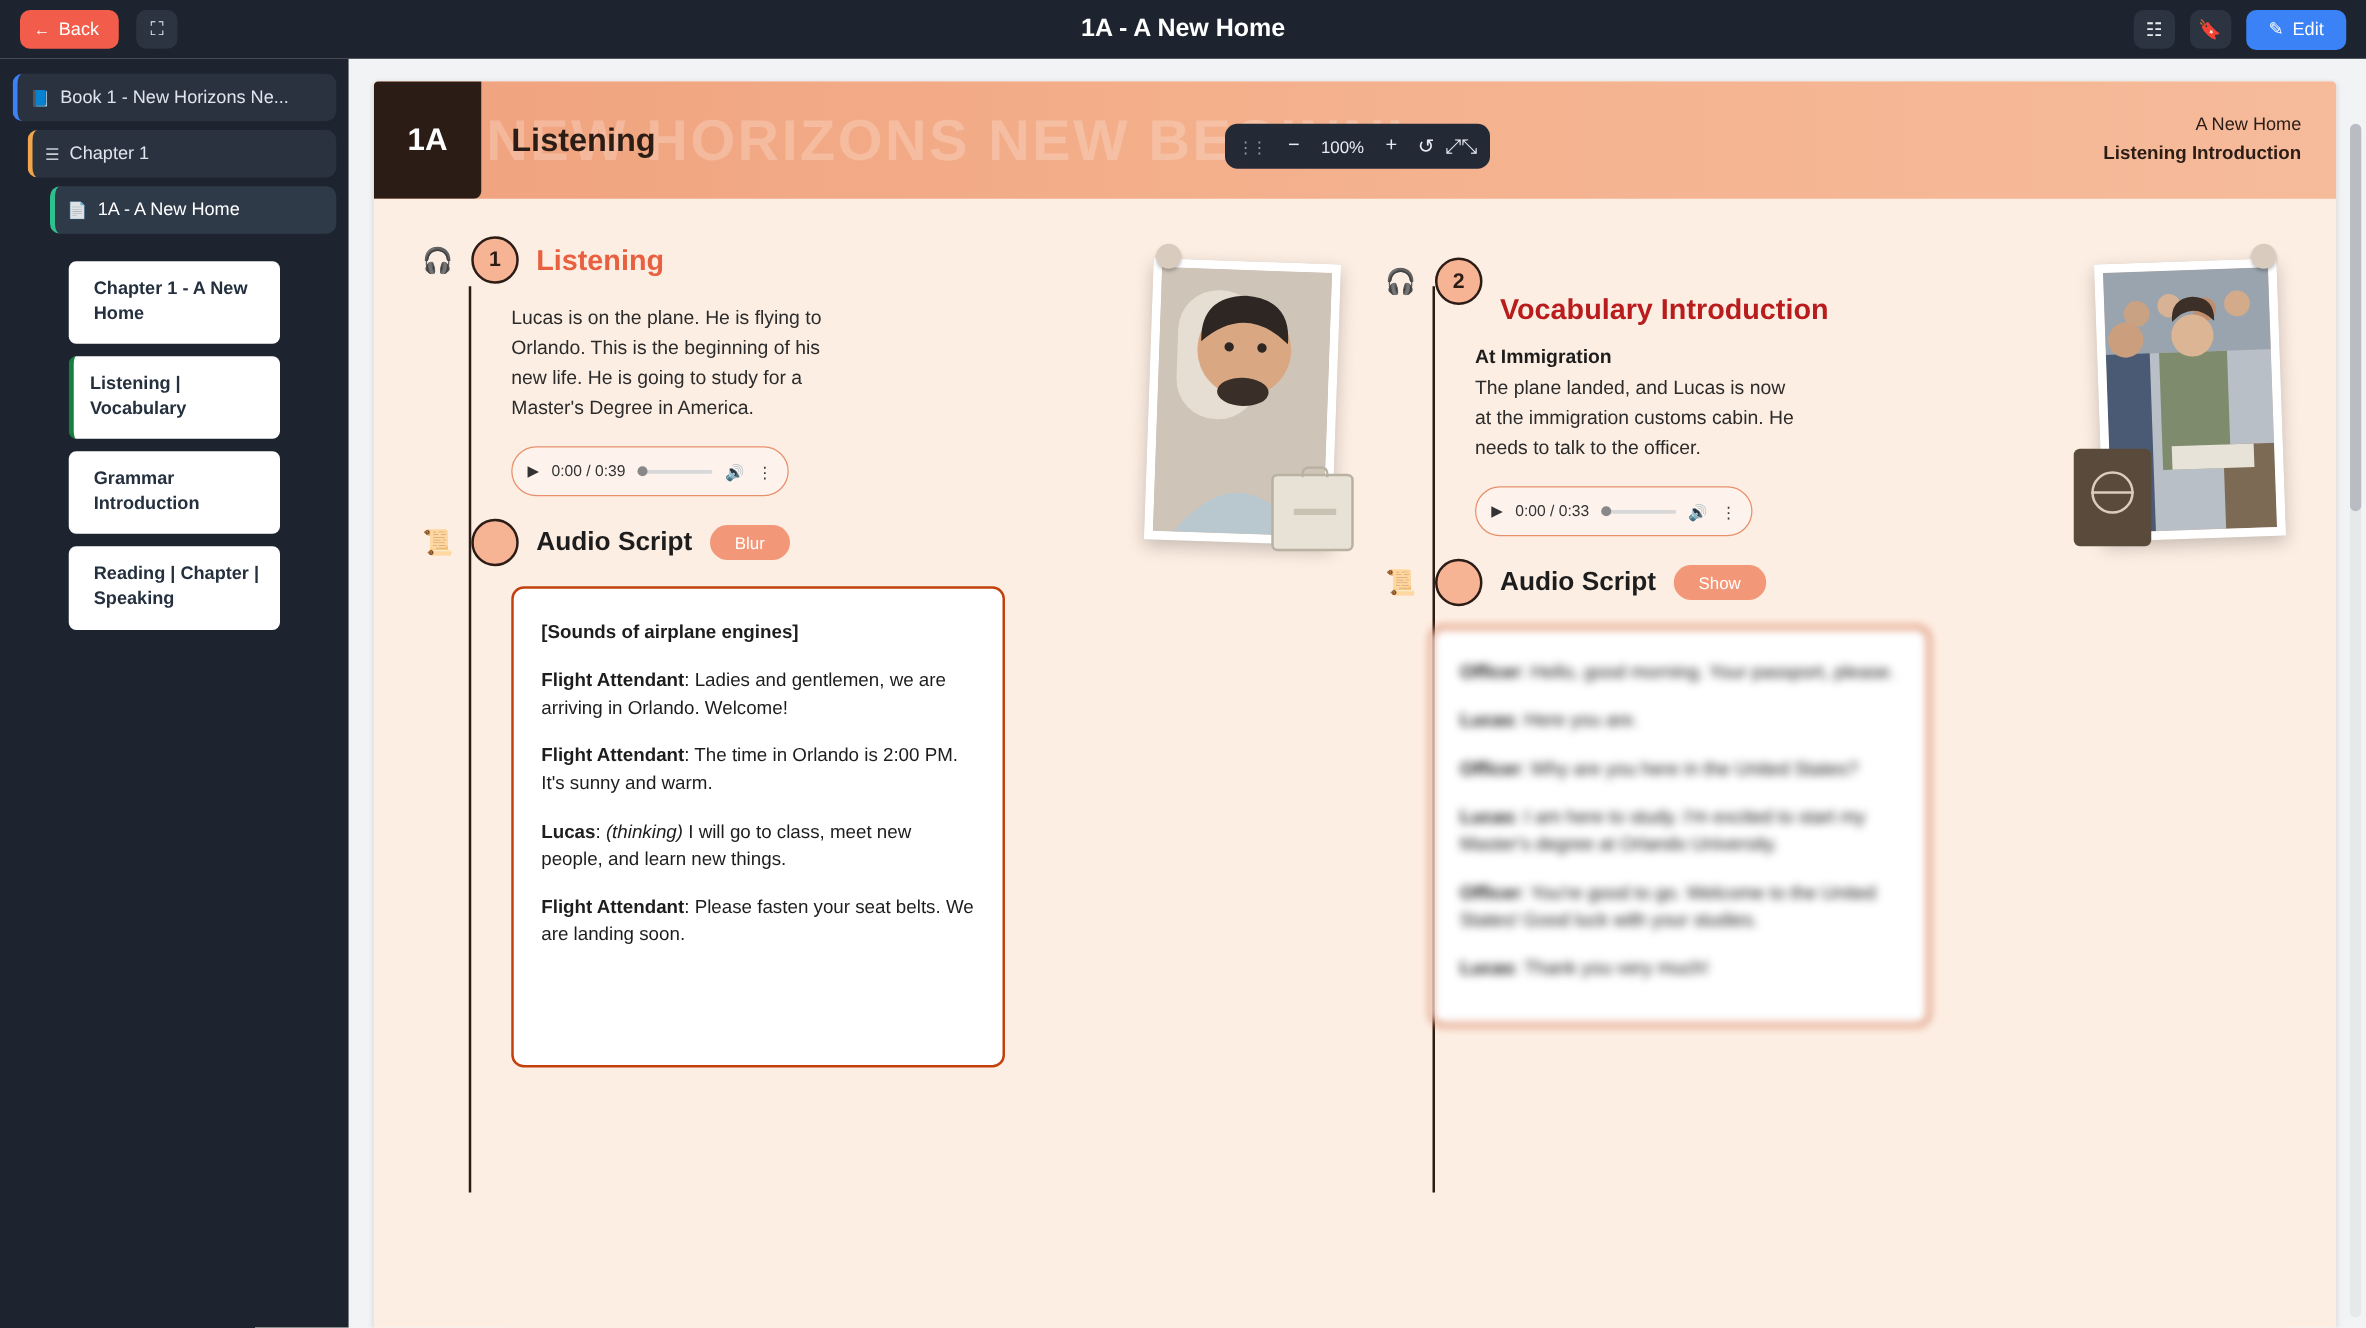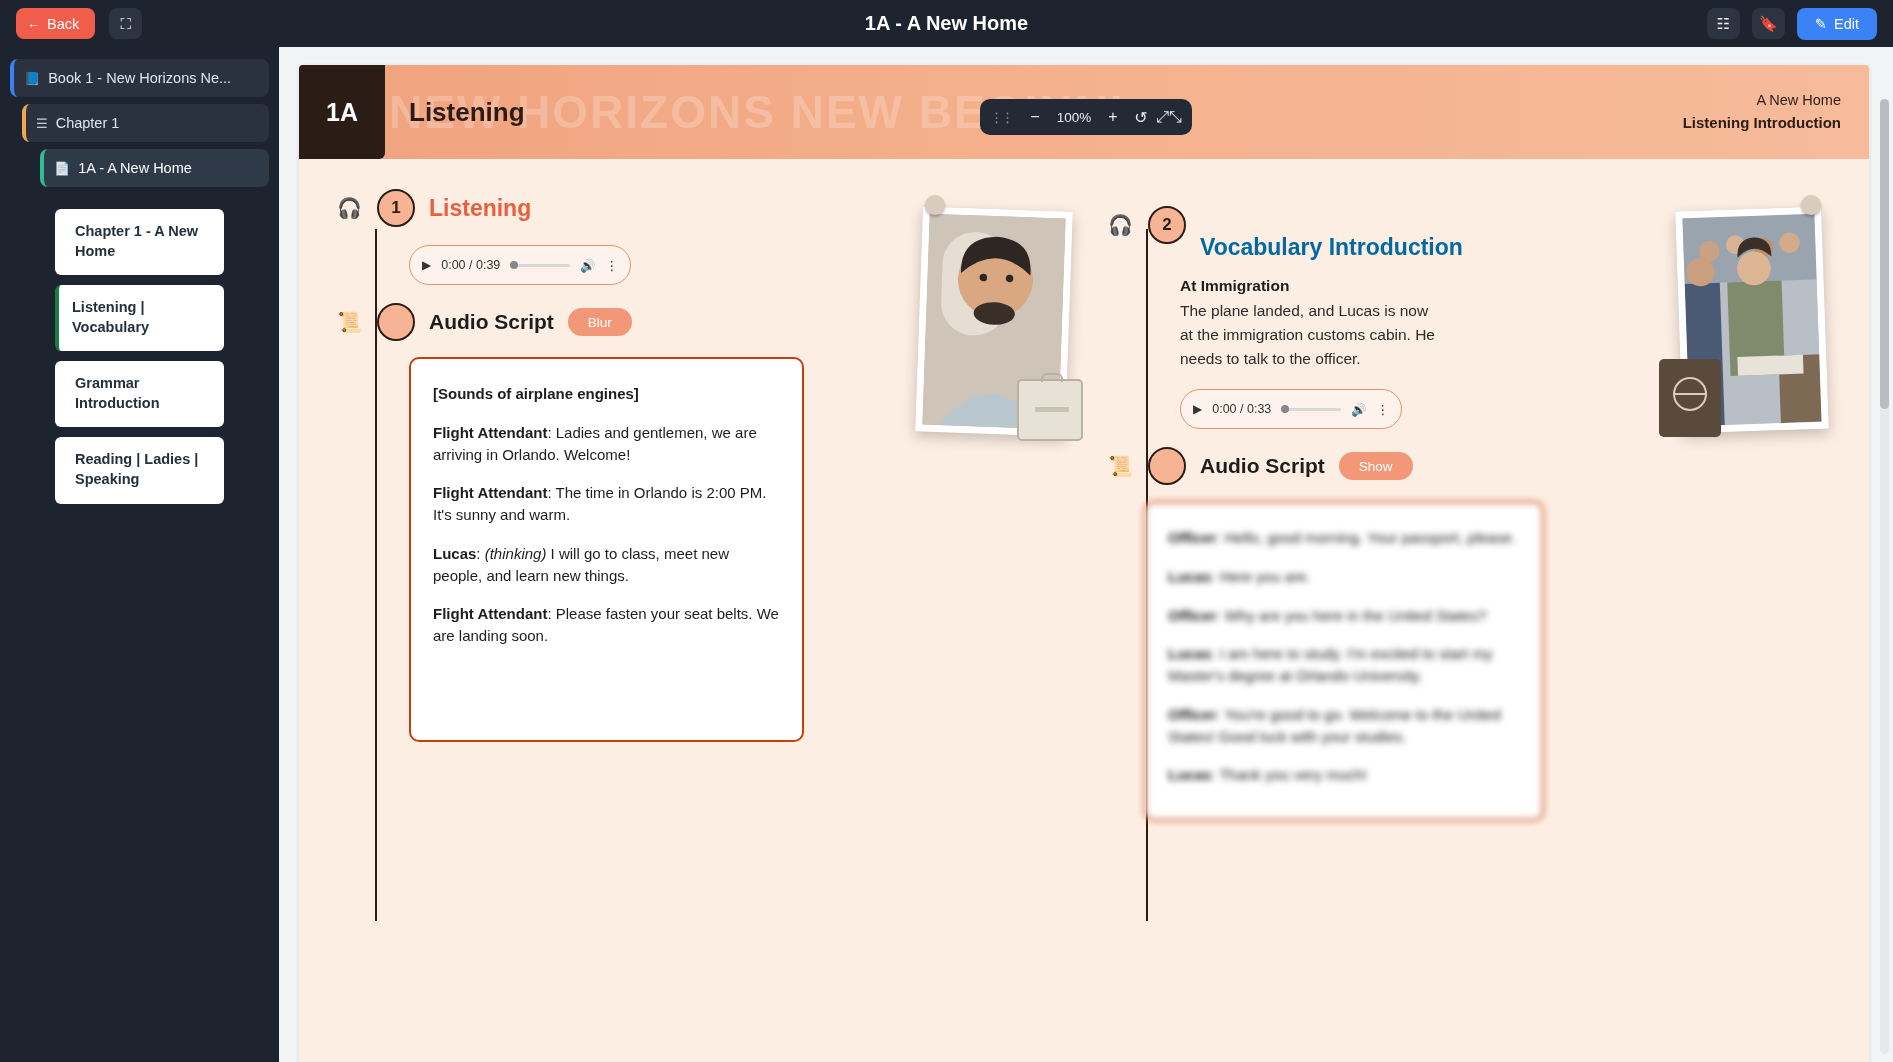"Lucas is on the plane." div.body-text { html: none -> <div>Lucas is on the plane. He is flying to Orlando. This is the beginning of his new life. He is going to study for a Master's Degree in America.</div> }
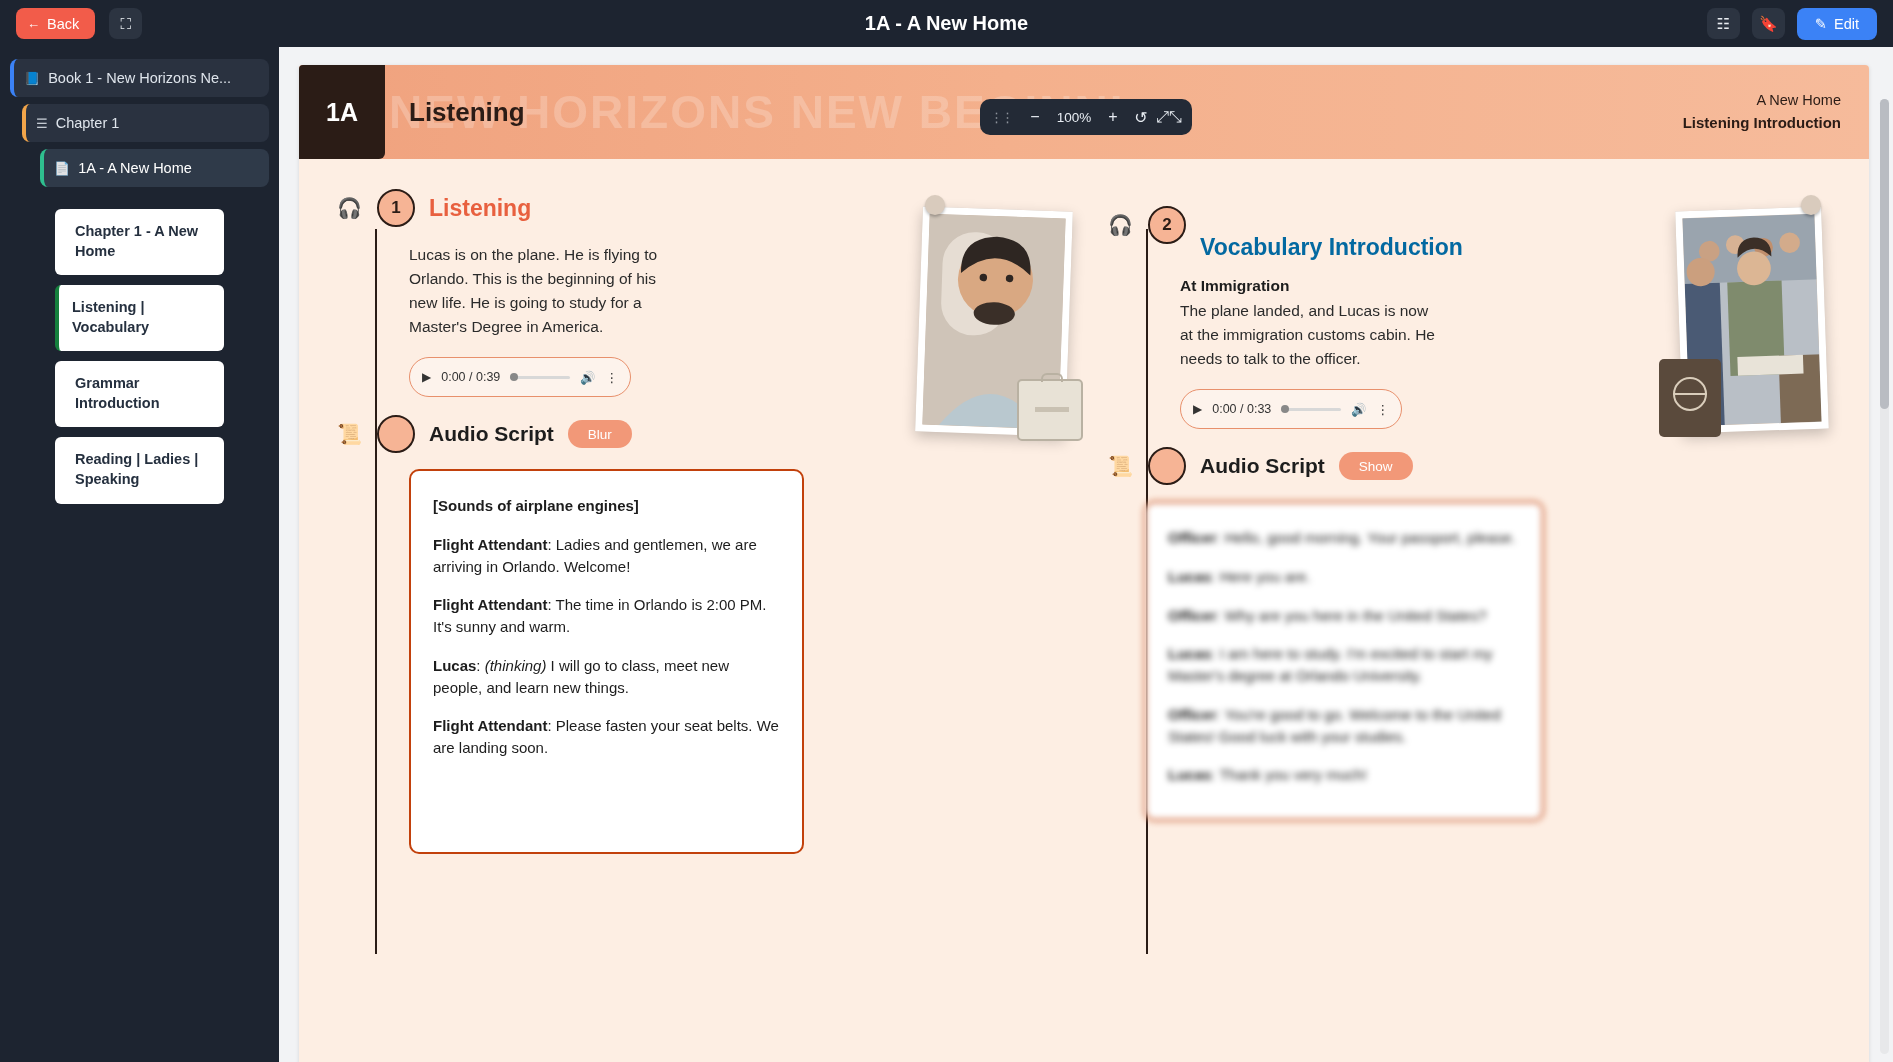"Vocabulary Introduction" .step-title.vocab { color: #0369a1 -> #b91c1c }
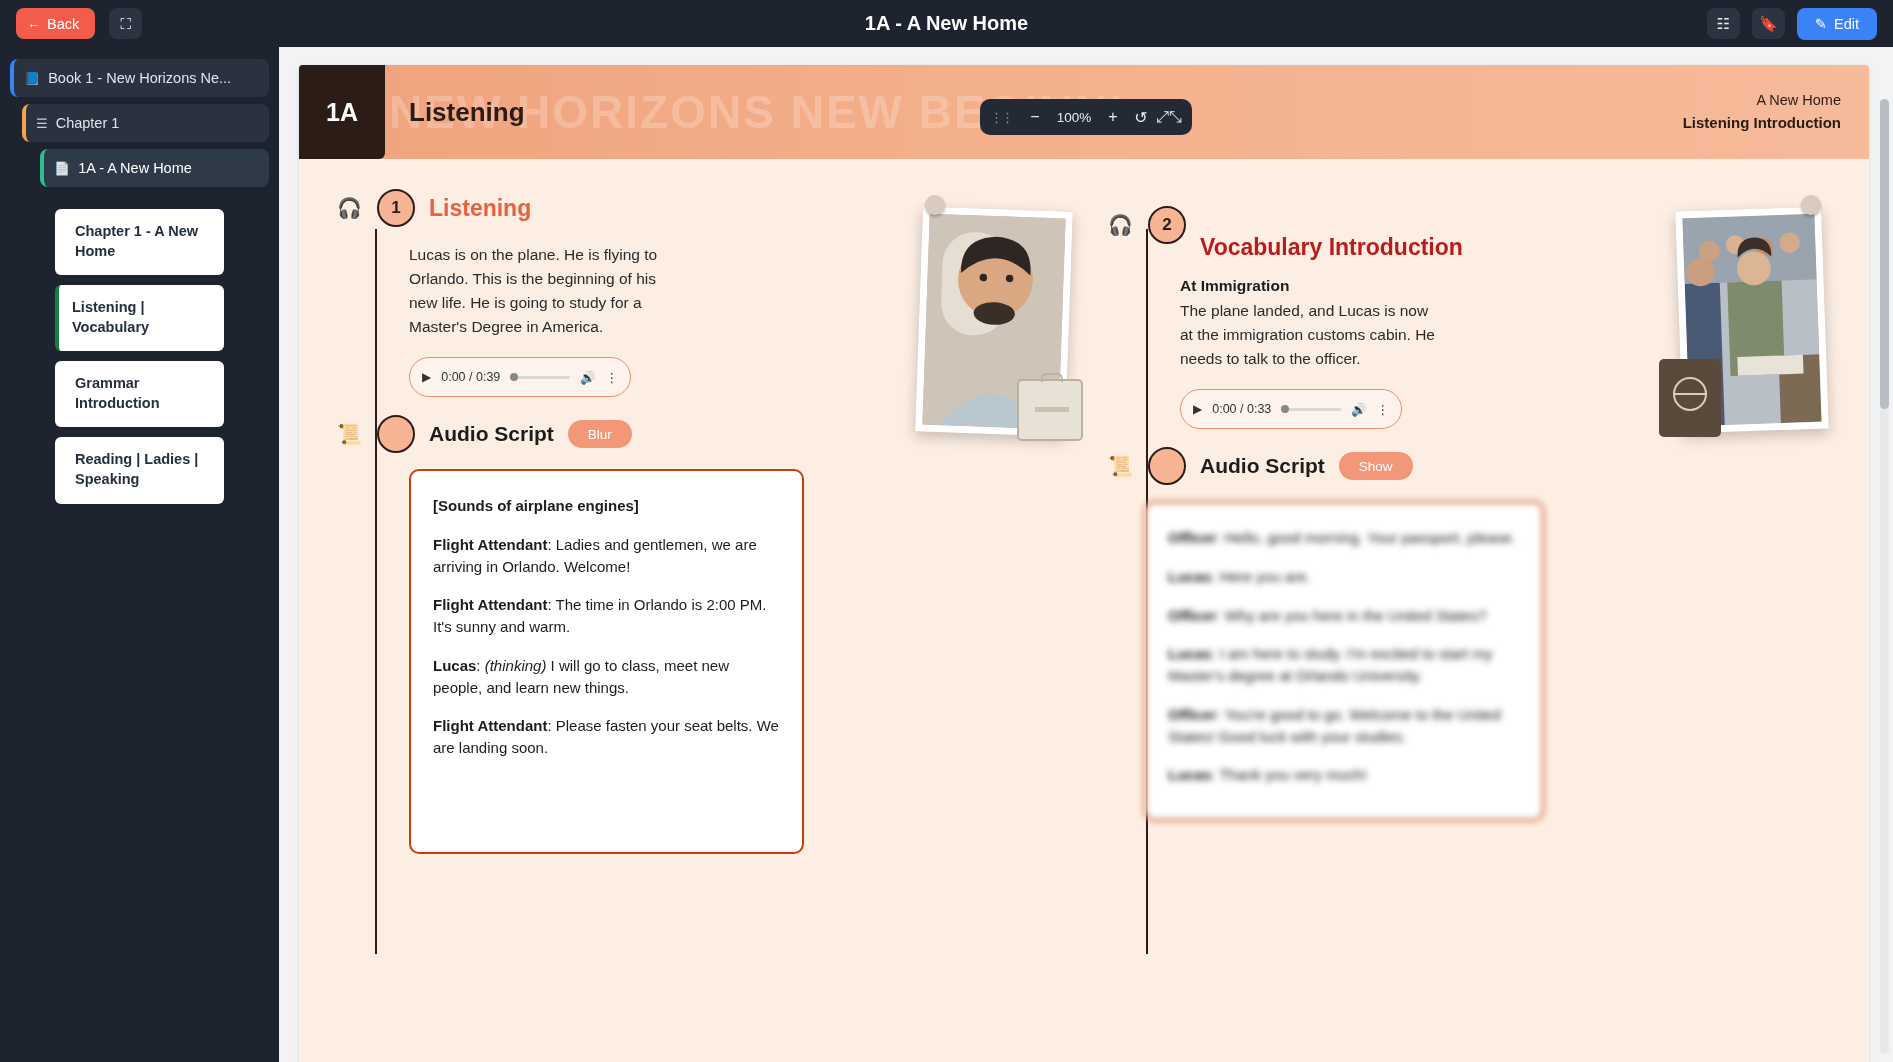"Reading | Ladies | Speaking" div.section-item { text: Ladies -> Chapter }
